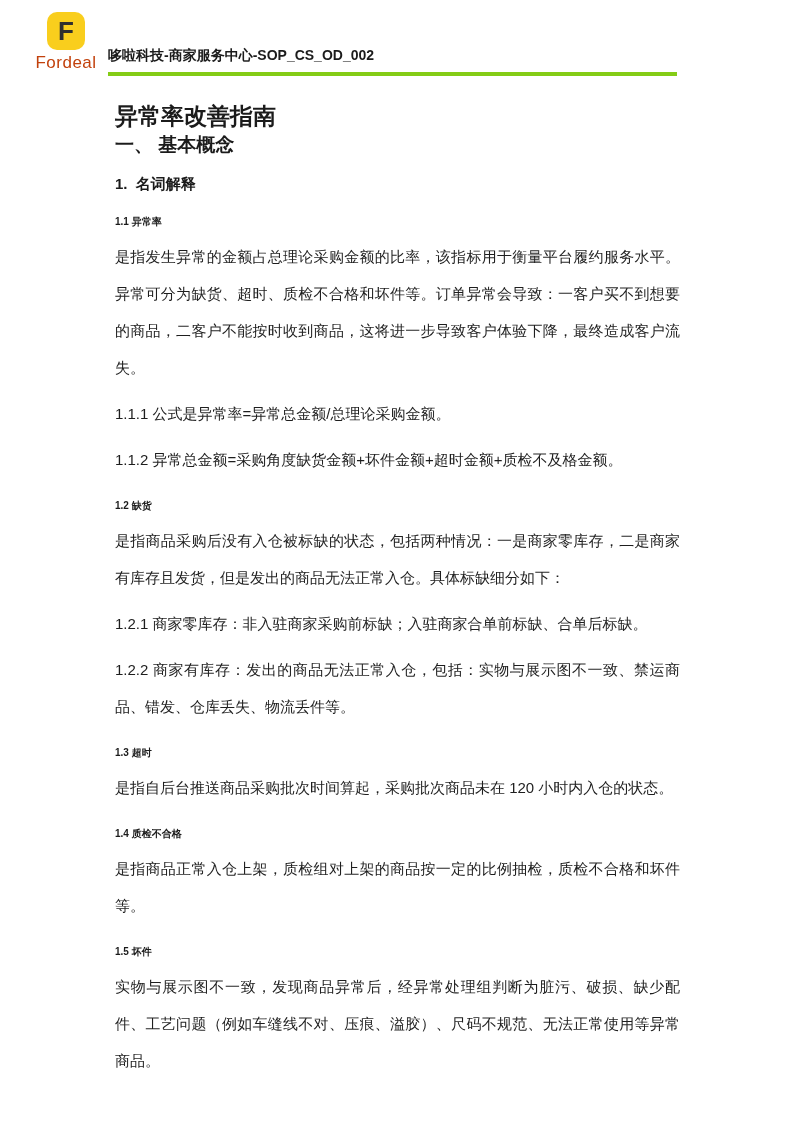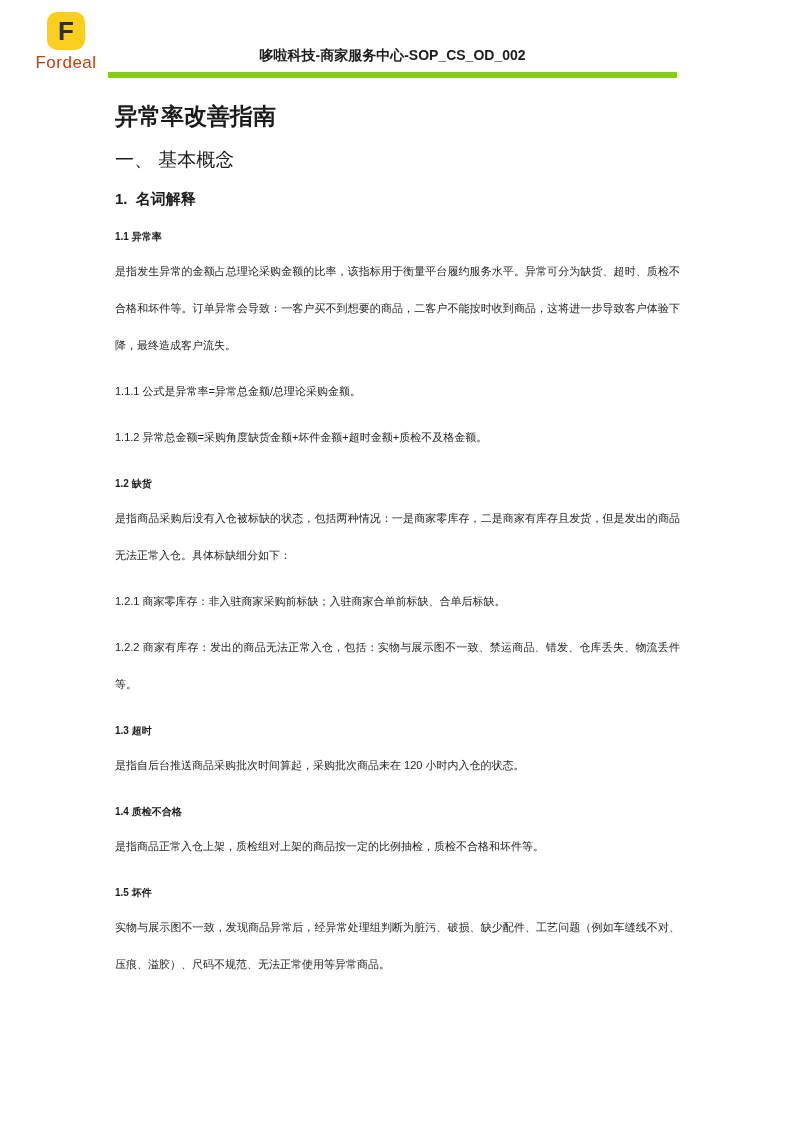"哆啦科技-商家服务中心-SOP_CS_OD_002" .header-band { border-bottom: 6px solid #84cc16 -> 4px solid #84cc16; text-align: center -> none }
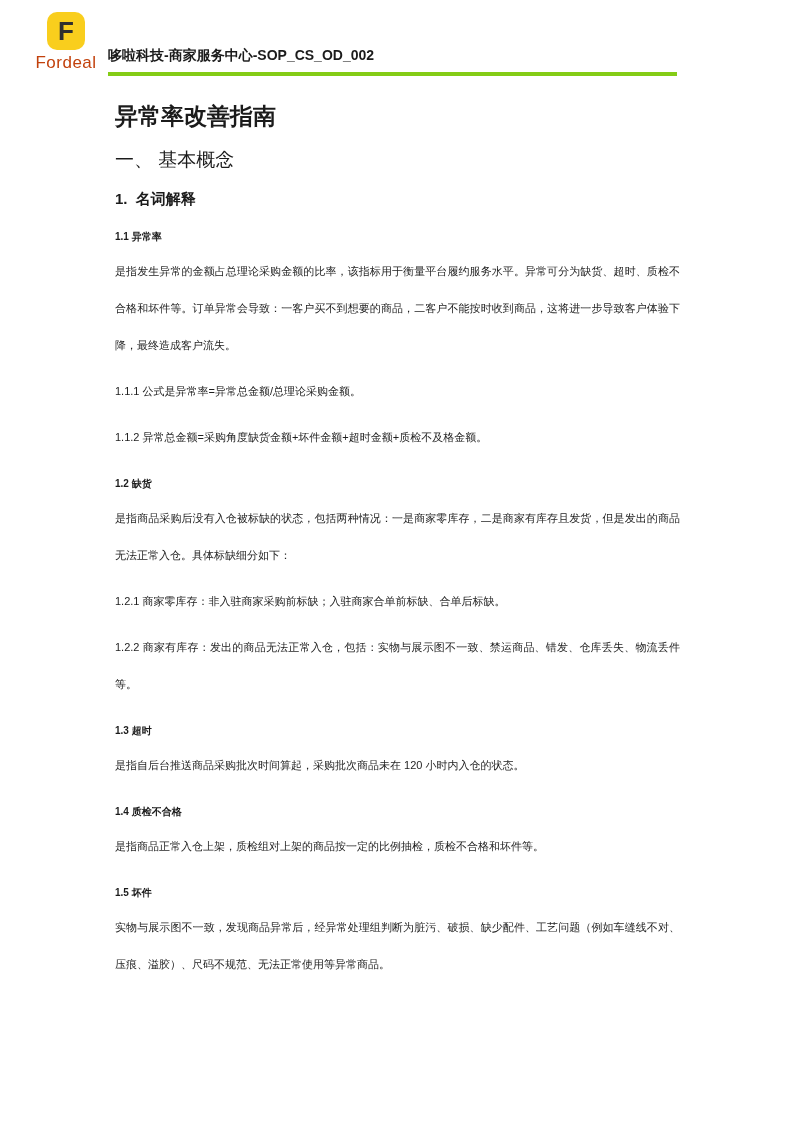"一、 基本概念" .h1 { font-weight: 400 -> 700; margin-top: 15px -> none }
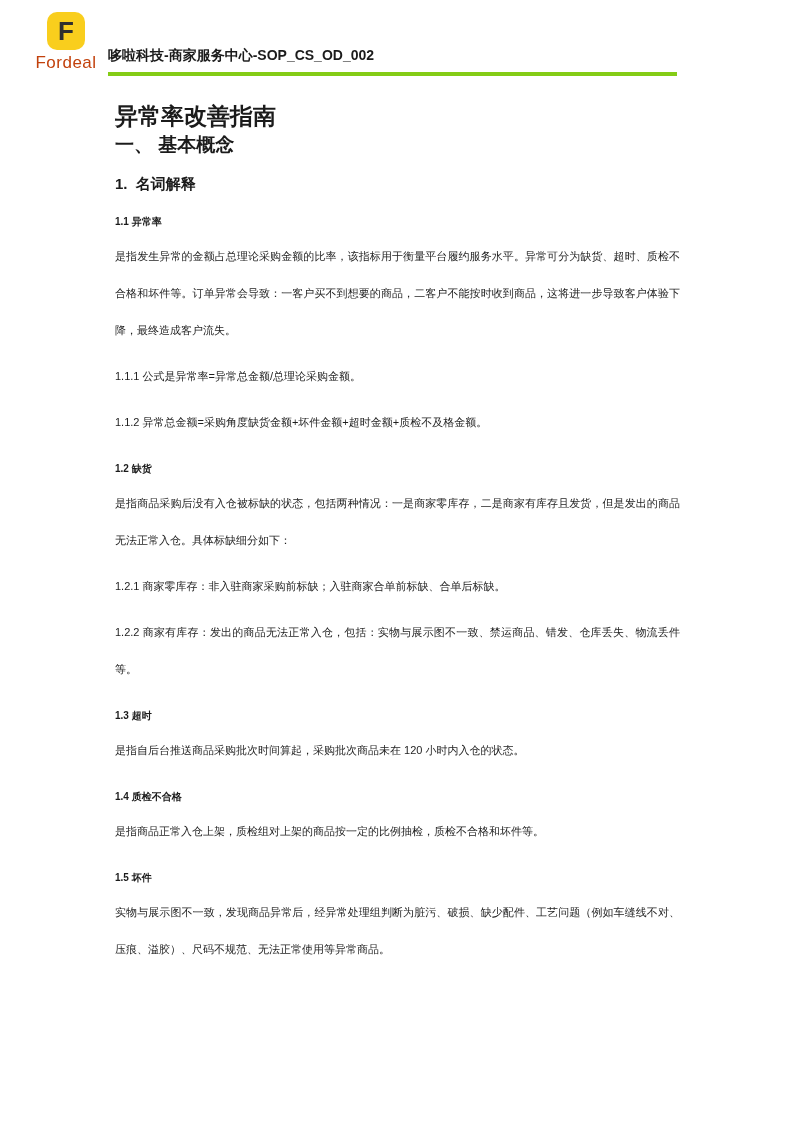"是指发生异常的金额占总理论采购金额的比率，该指标用于衡量平台履约服务水平。异常可" .para { font-size: 11px -> 15px }
